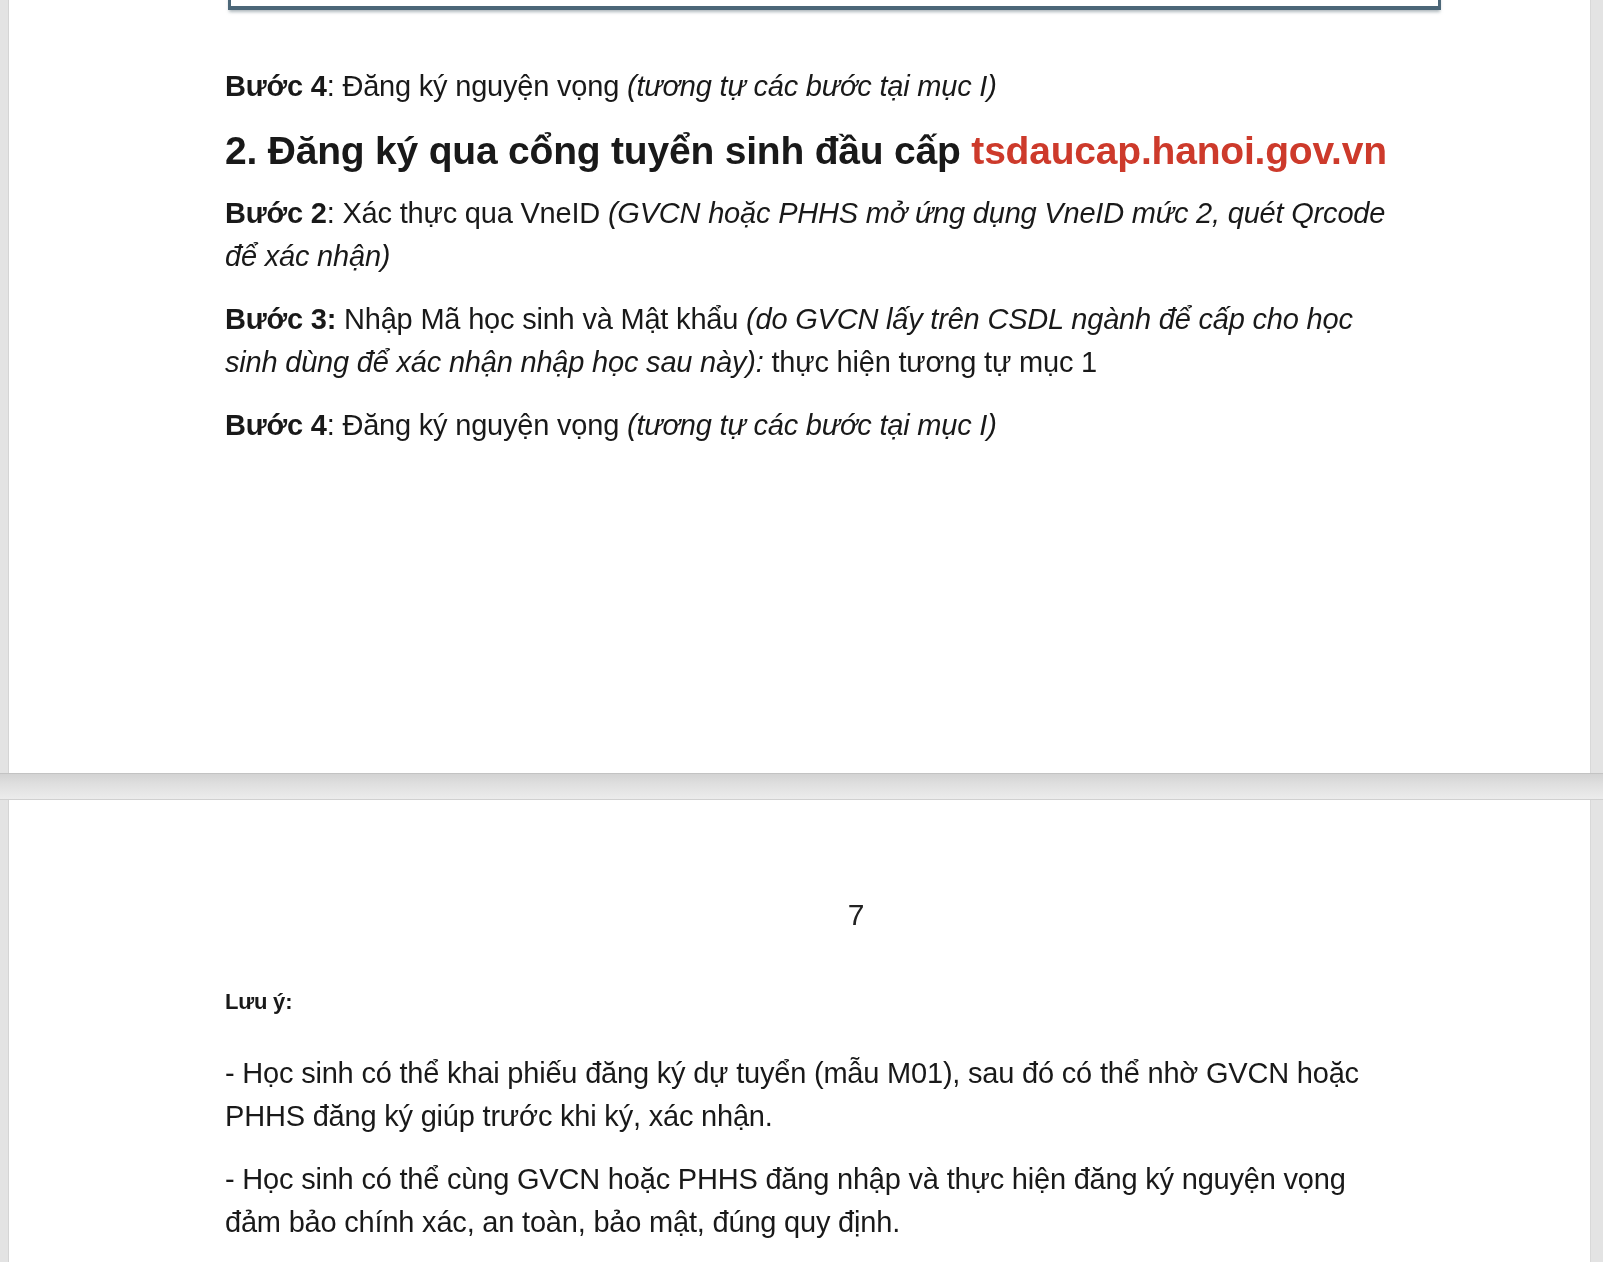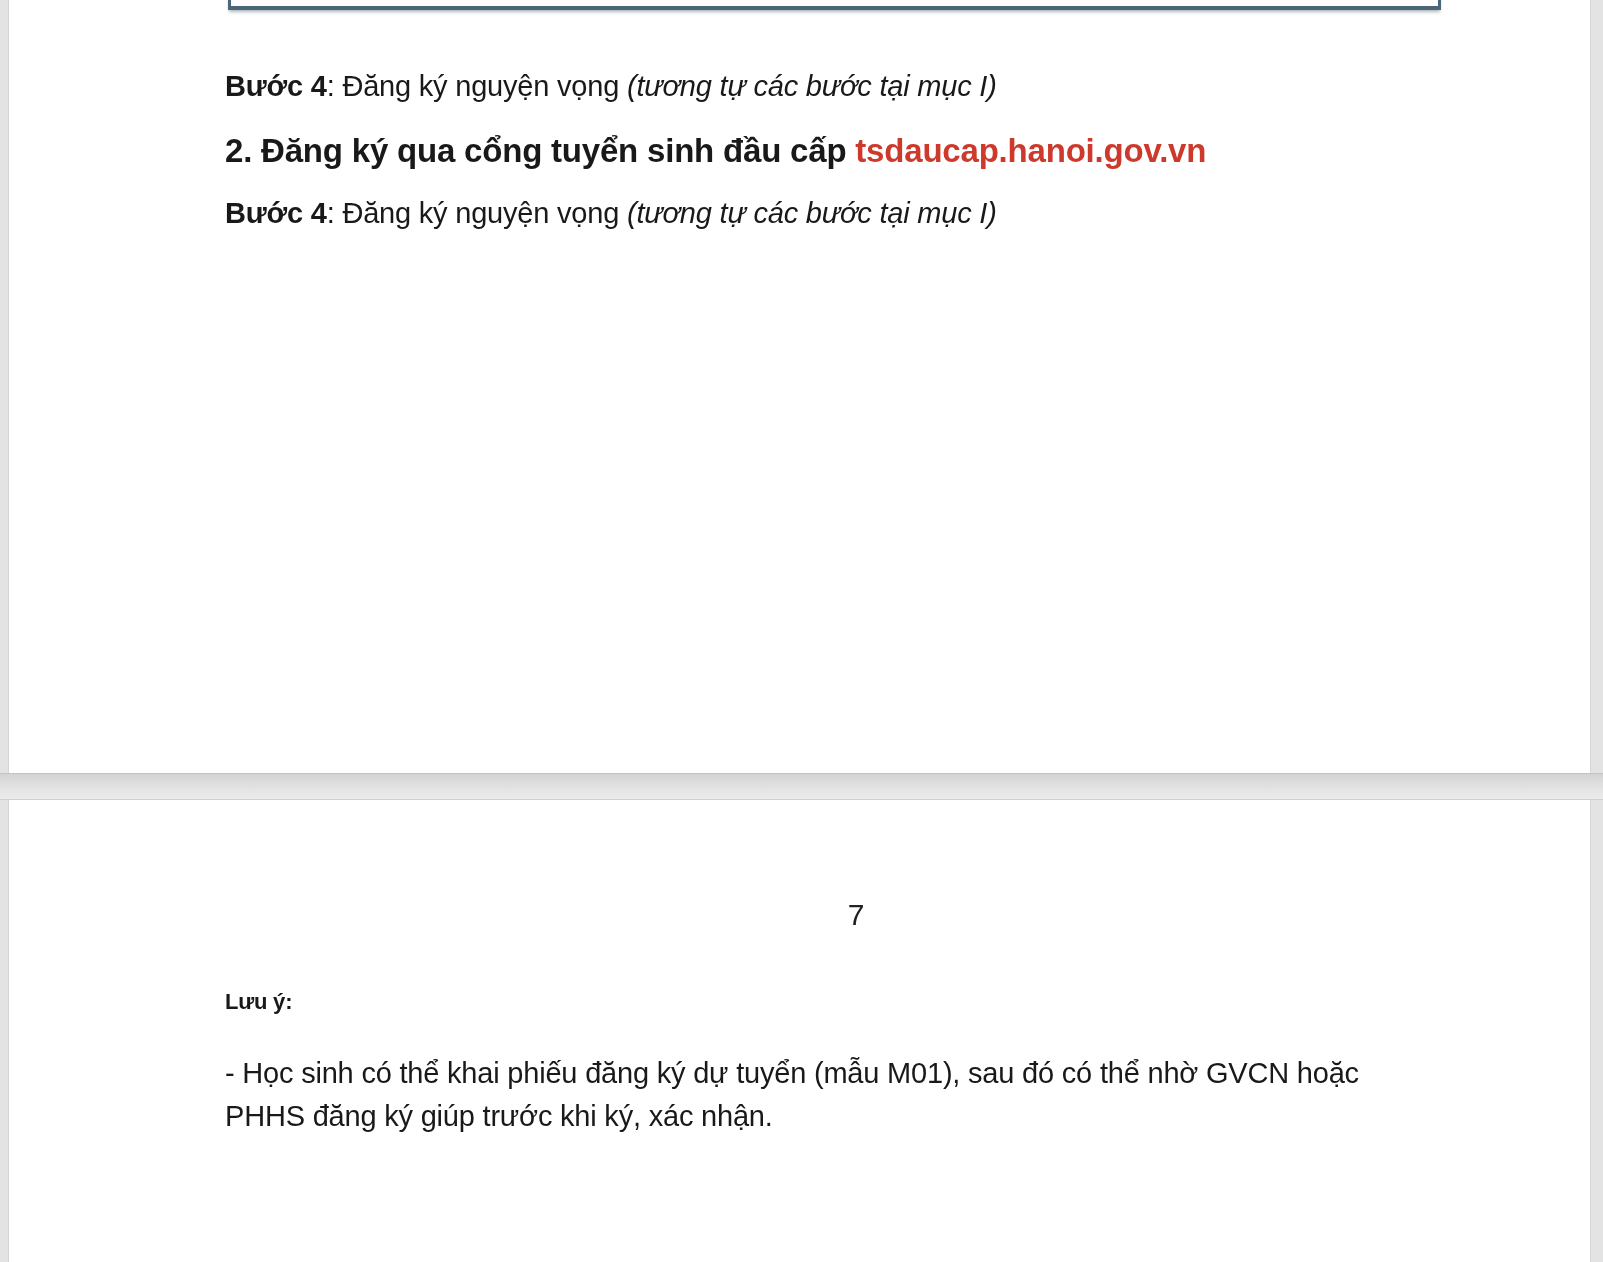"2. Đăng ký qua cổng" p.heading { font-size: 33px -> 39px }
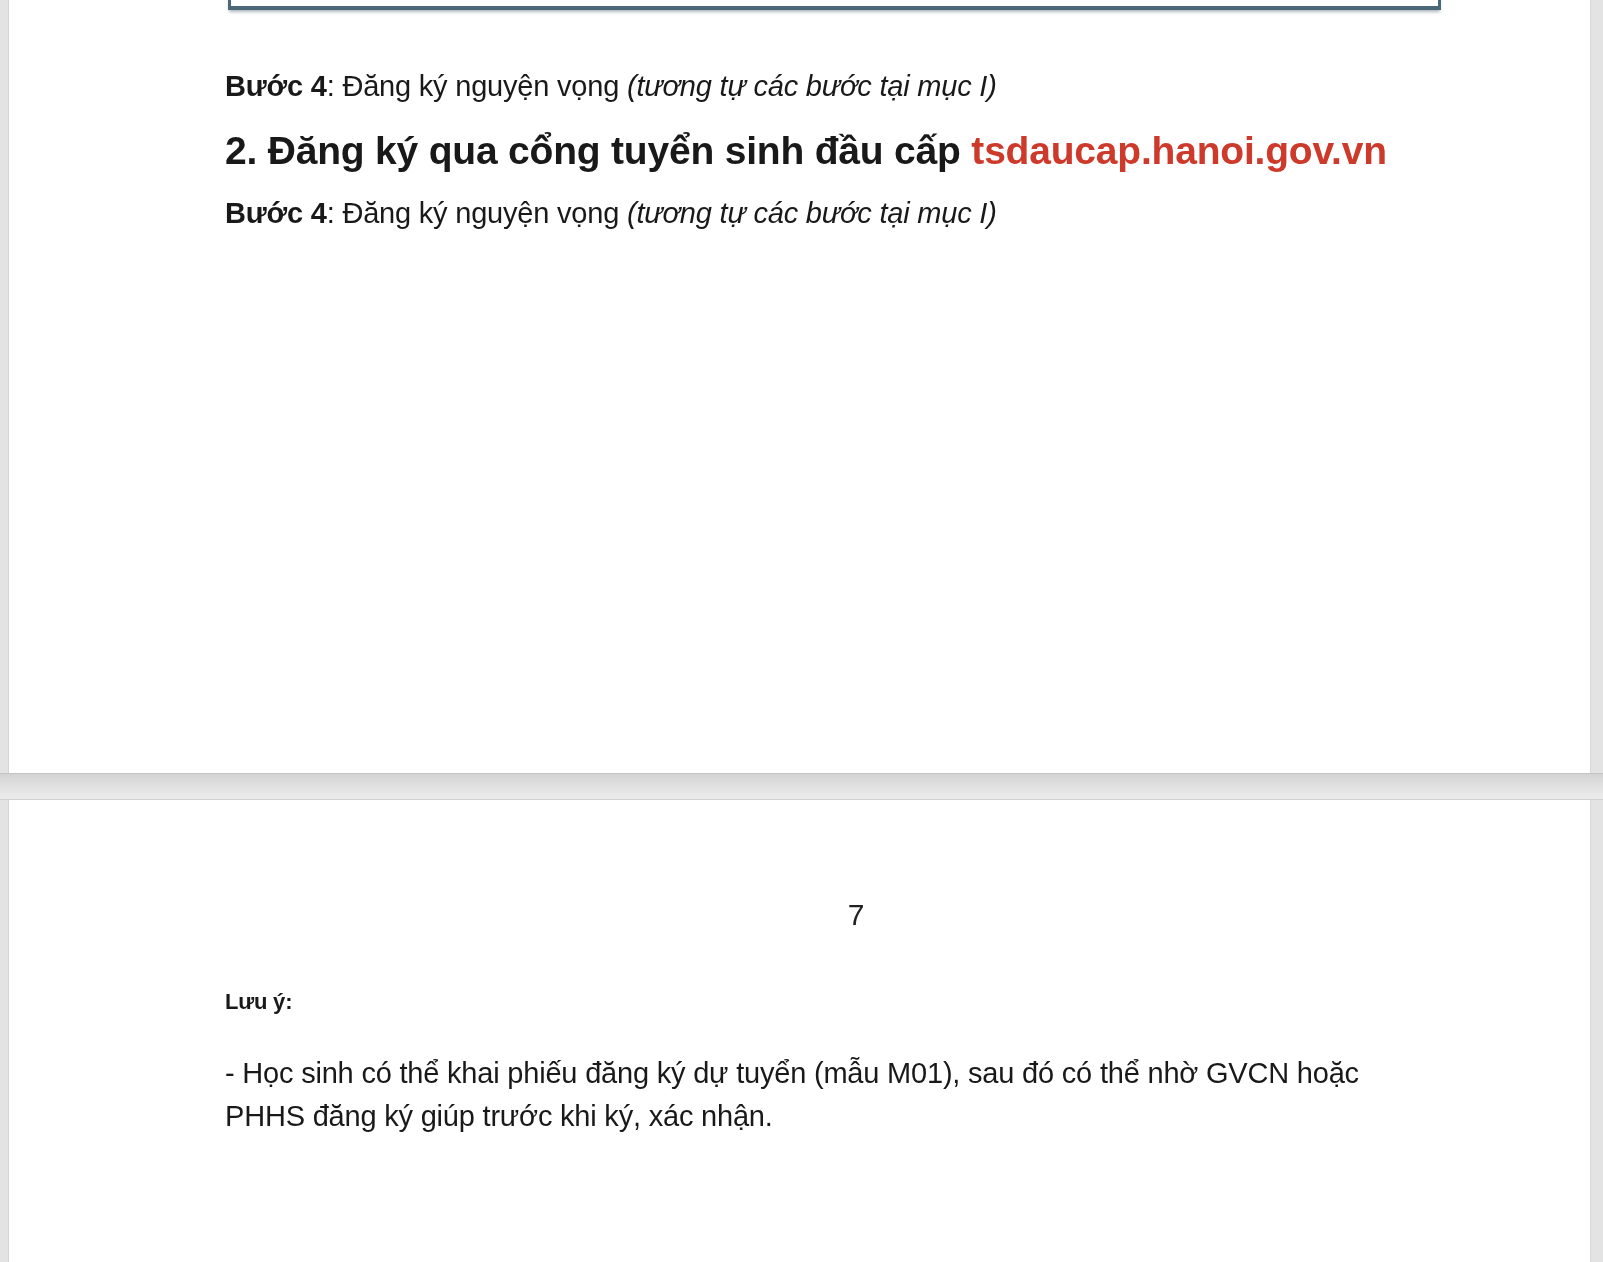"Bước 2: Xác thực qua" p.body { html: none -> <p><span>Bước 2</span><span>: Xác thực qua VneID </span><span>(GVCN hoặc PHHS mở ứng dụng VneID mức 2, quét Qrcode để xác nhận)</span></p> }
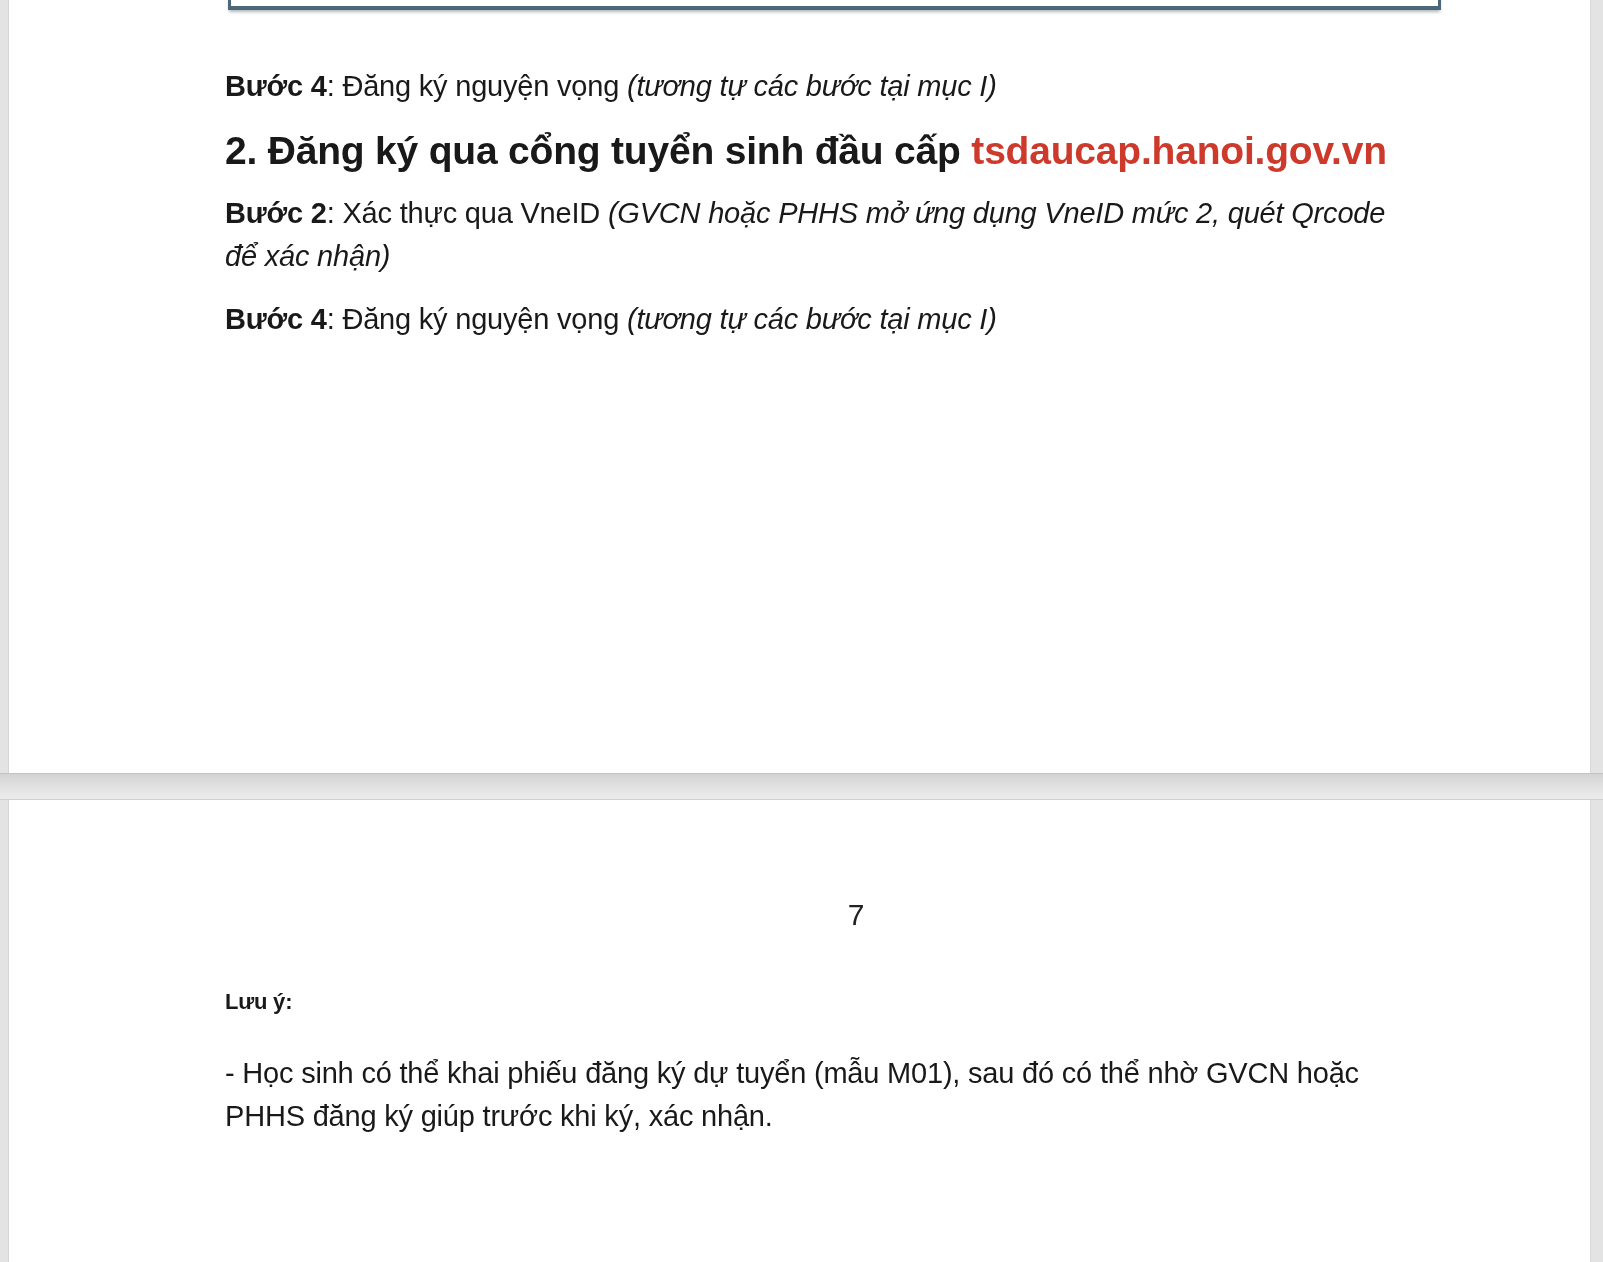"Bước 3: Nhập Mã học" p.body { html: none -> <p><span>Bước 3:</span><span> Nhập Mã học sinh và Mật khẩu </span><span>(do GVCN lấy trên CSDL ngành để cấp cho học sinh dùng để xác nhận nhập học sau này):</span><span> thực hiện tương tự mục 1</span></p> }
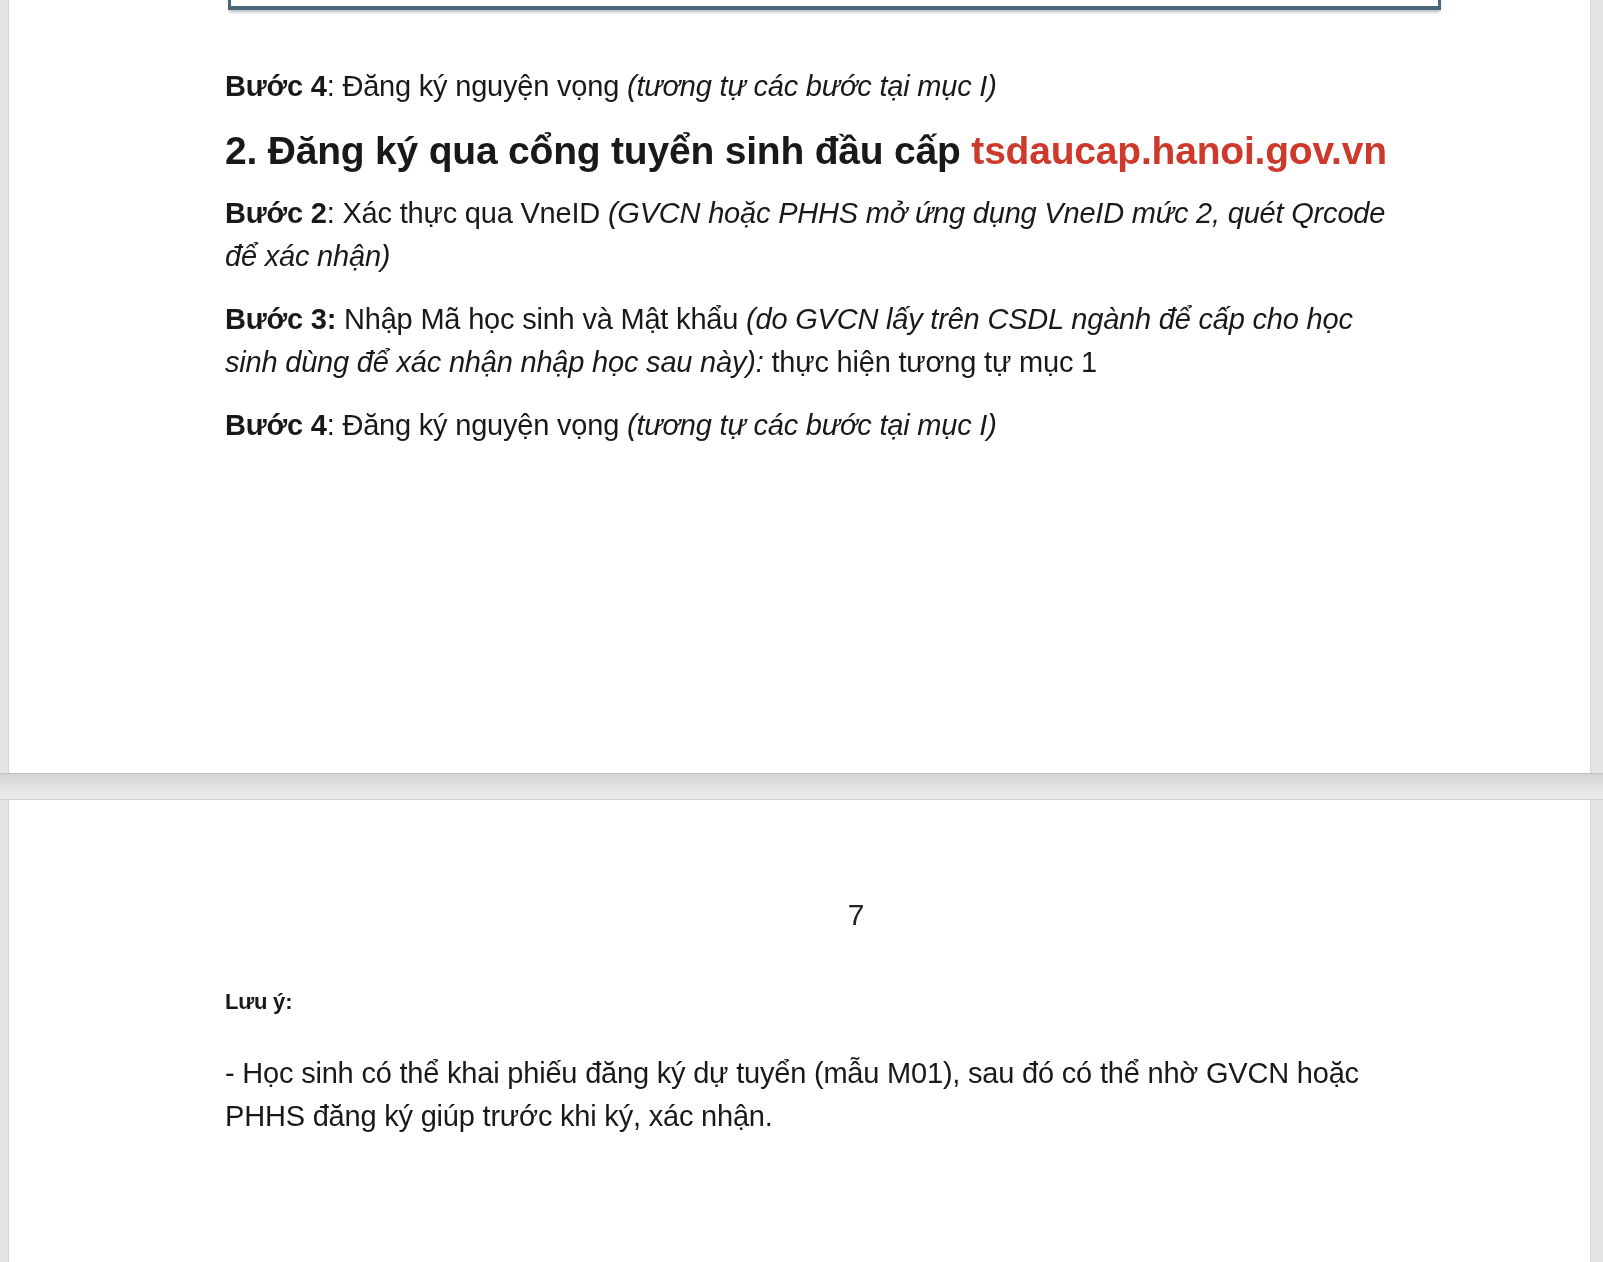"- Học sinh có thể cùng" p.body { html: none -> <p><span>- Học sinh có thể cùng GVCN hoặc PHHS đăng nhập và thực hiện đăng ký nguyện vọng đảm bảo chính xác, an toàn, bảo mật, đúng quy định.</span></p> }
